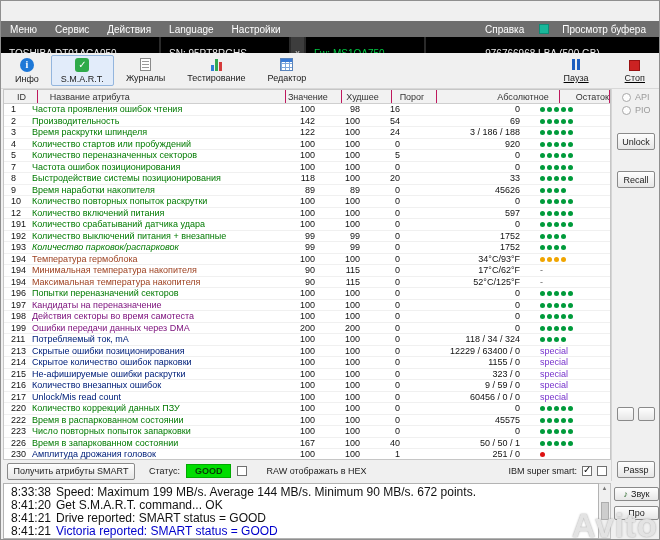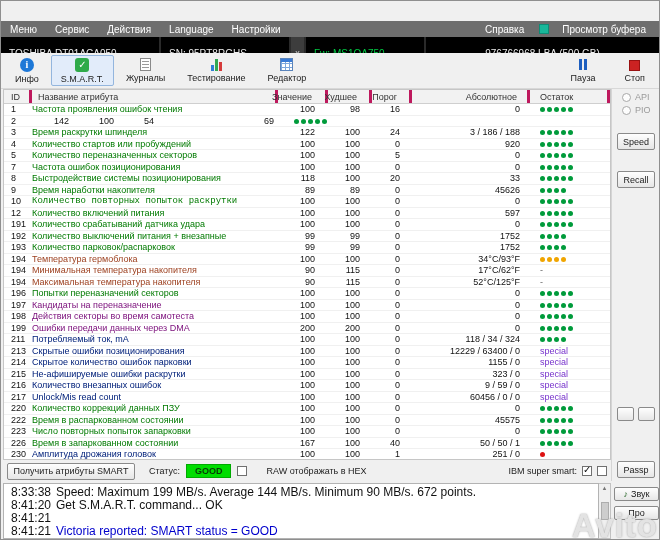"Пауза" .tool-right { gap: 9px -> 16px; text-decoration: none -> underline }
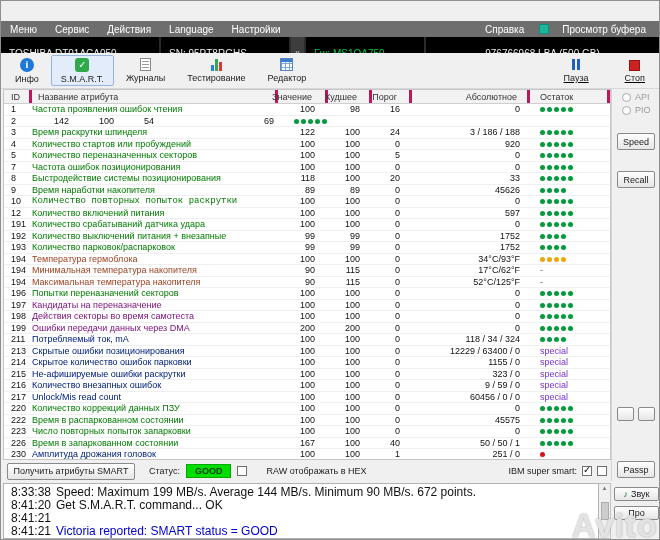"ID" .thead span { border-right: 3px solid #be185d -> 1px solid #be185d; margin-left: none -> 6px }
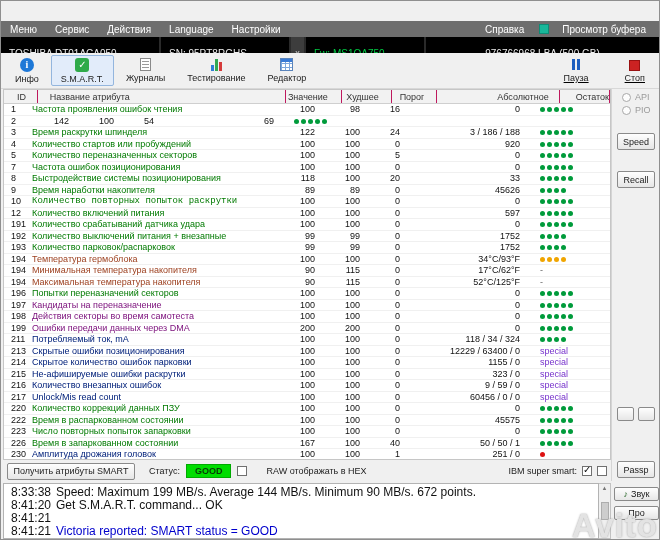"Производительность" span.c-name { html: none -> <span>Производительность</span> }
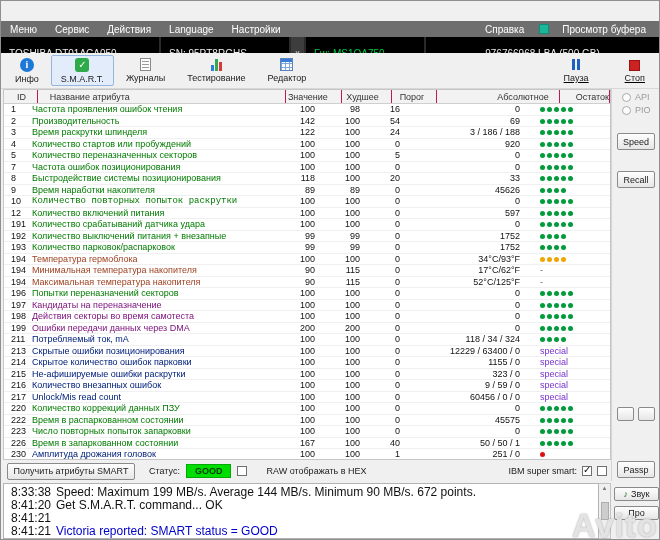"Speed" div.btn { text: Speed -> Unlock }
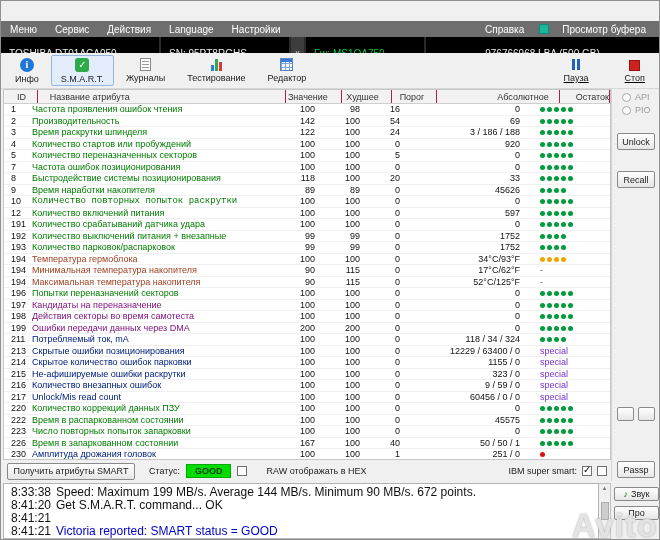"Количество повторных попыток раскрутки" span.c-name { font-family: Liberation Mono, monospace -> none }
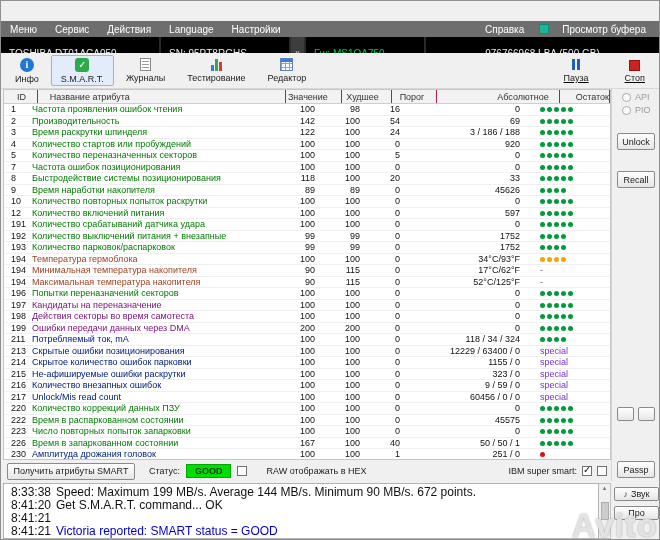"Количество парковок/распарковок" span.c-name { font-style: none -> italic }
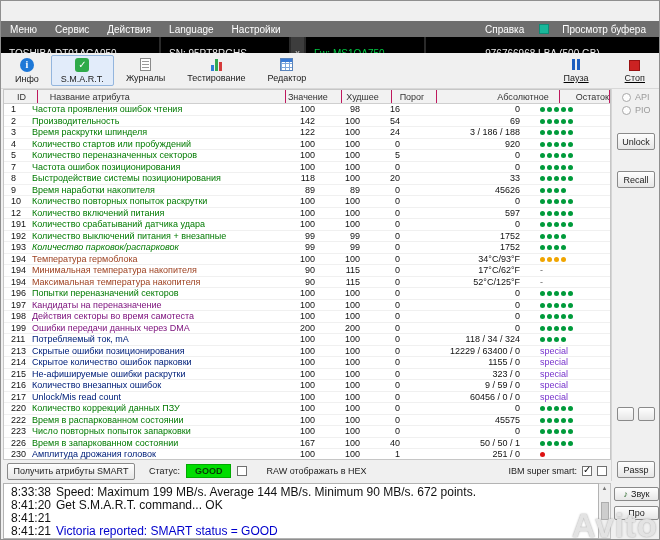"Drive reported: SMART status =" span { html: none -> <span>Drive reported: SMART status = GOOD</span> }
